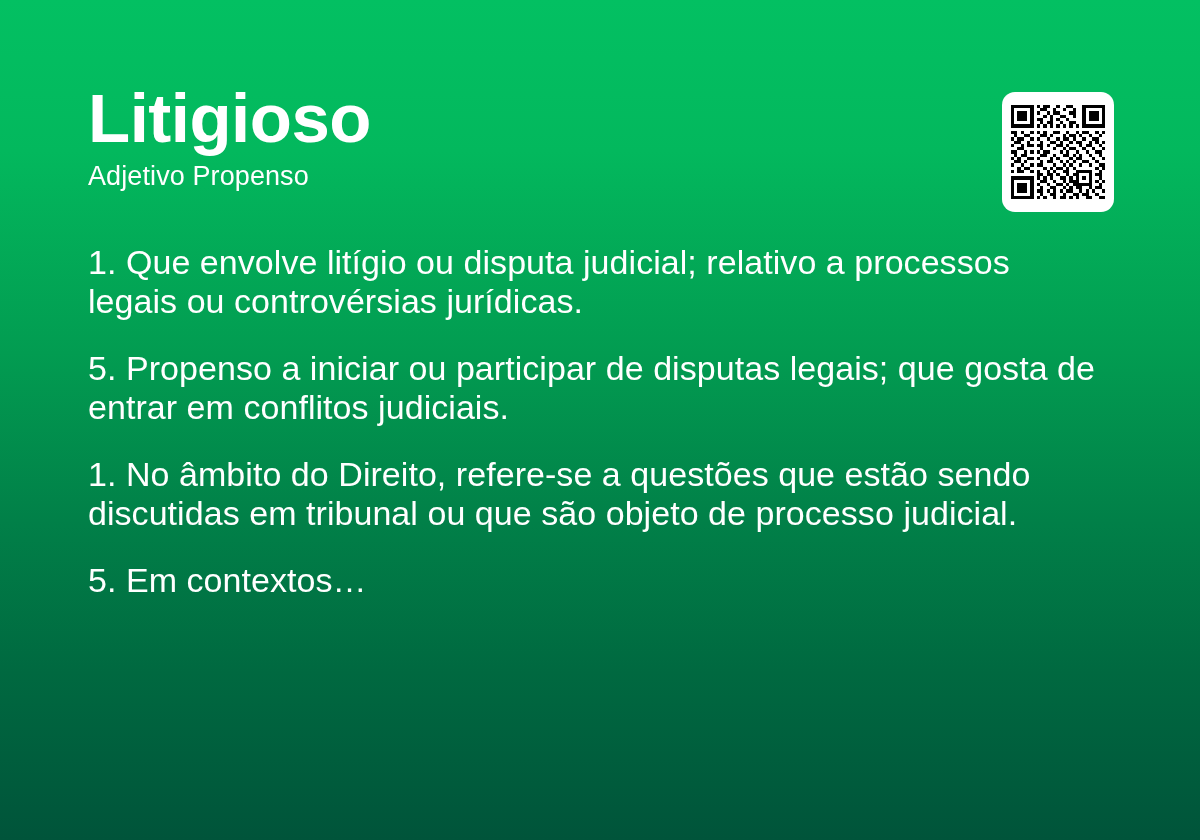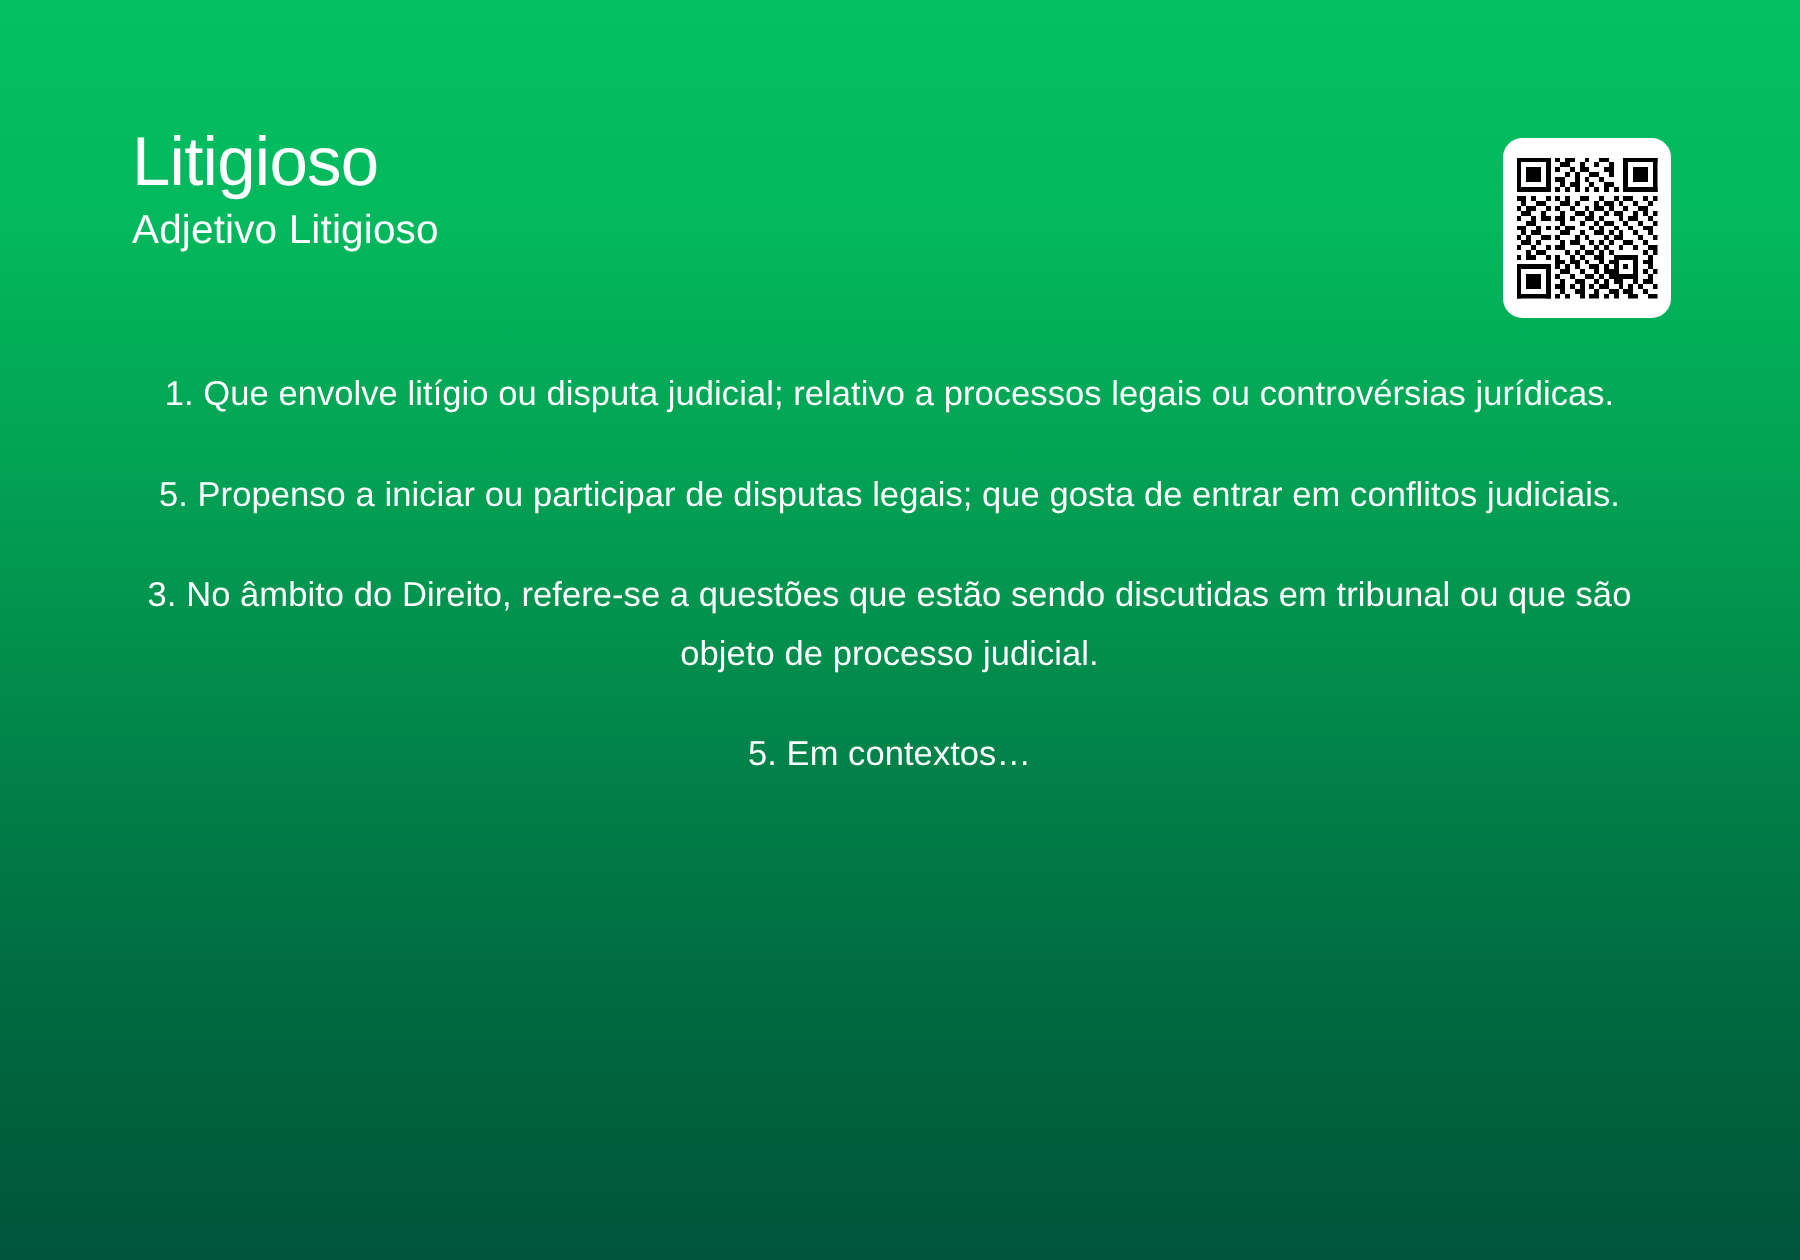"Litigioso" .word-title { font-size: 46px -> 69px; font-weight: 400 -> 700 }
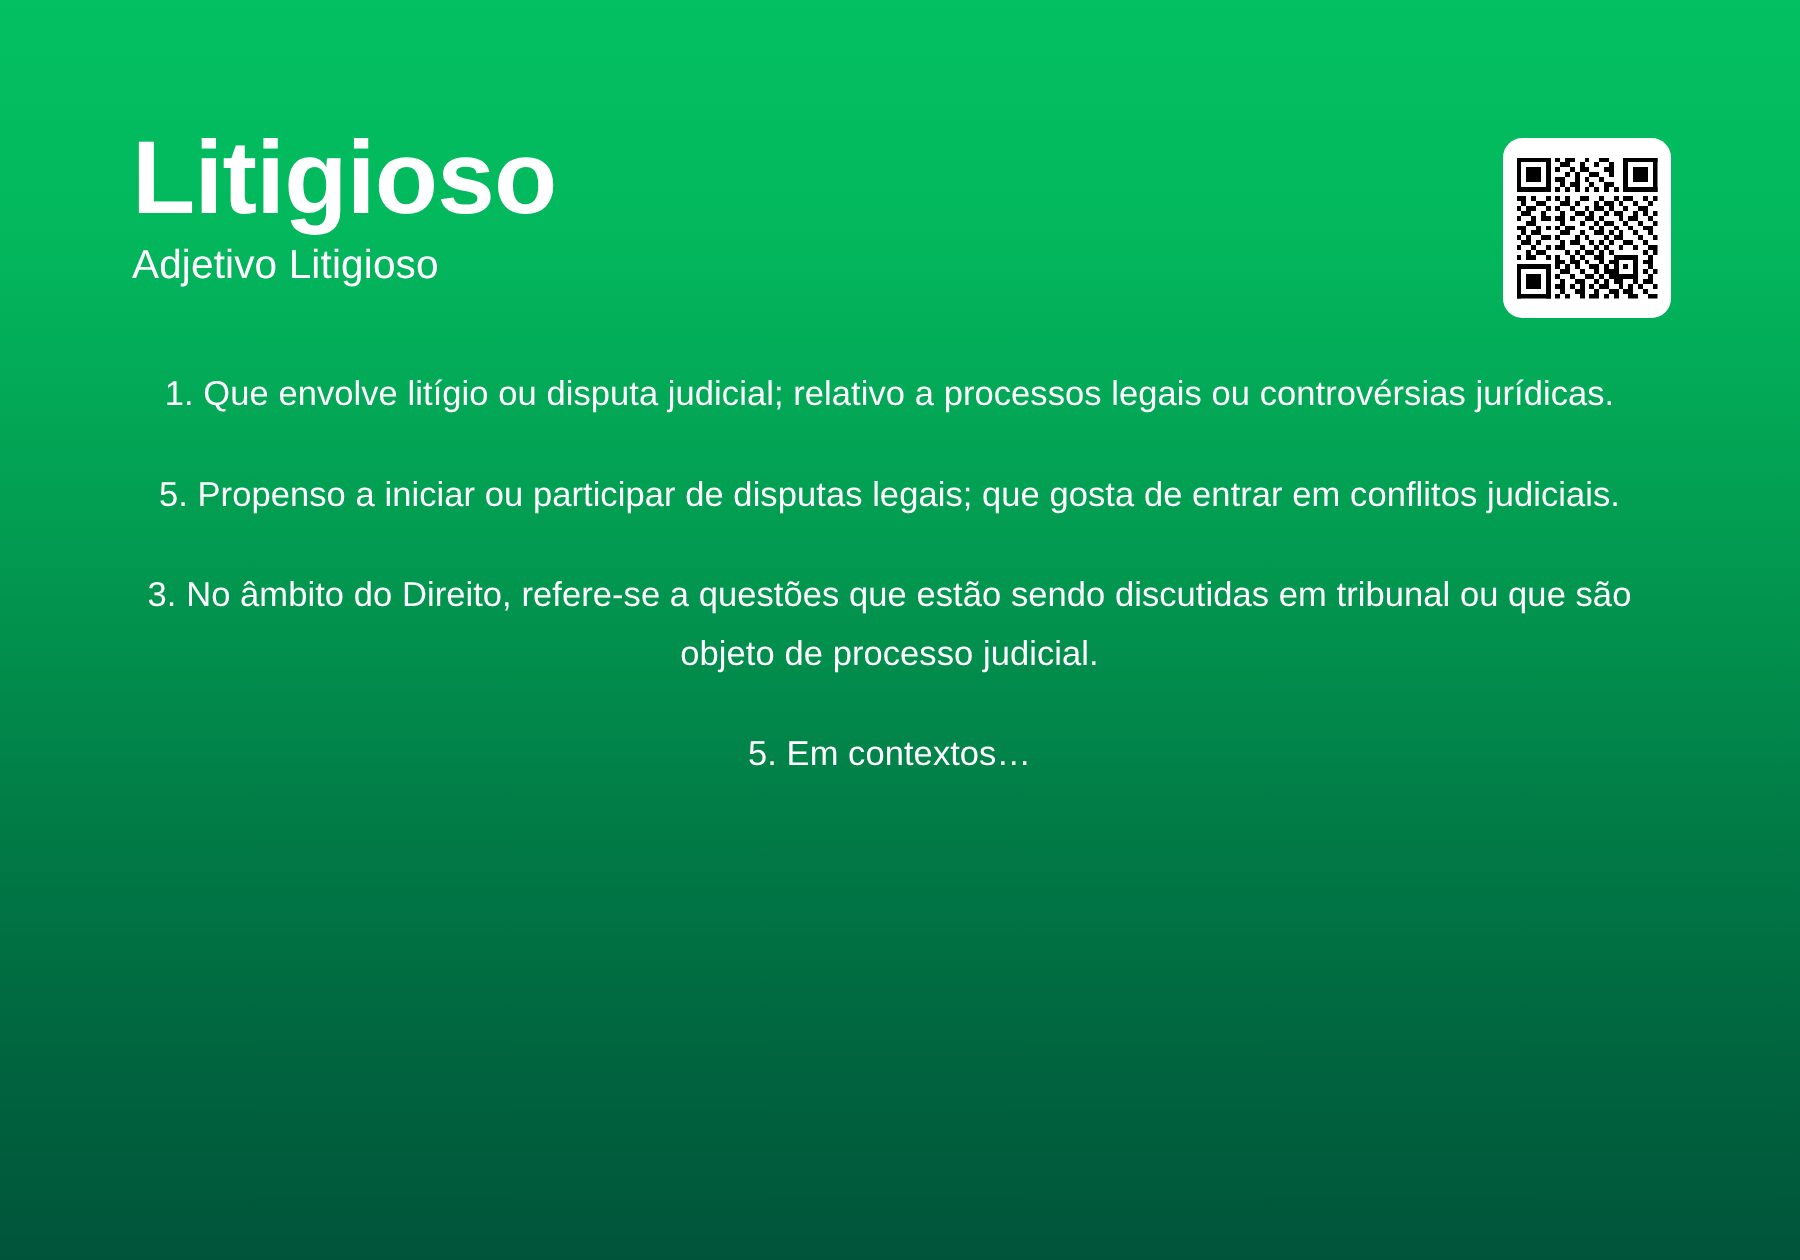"Adjetivo Litigioso" p.word-class { text: Litigioso -> Propenso }
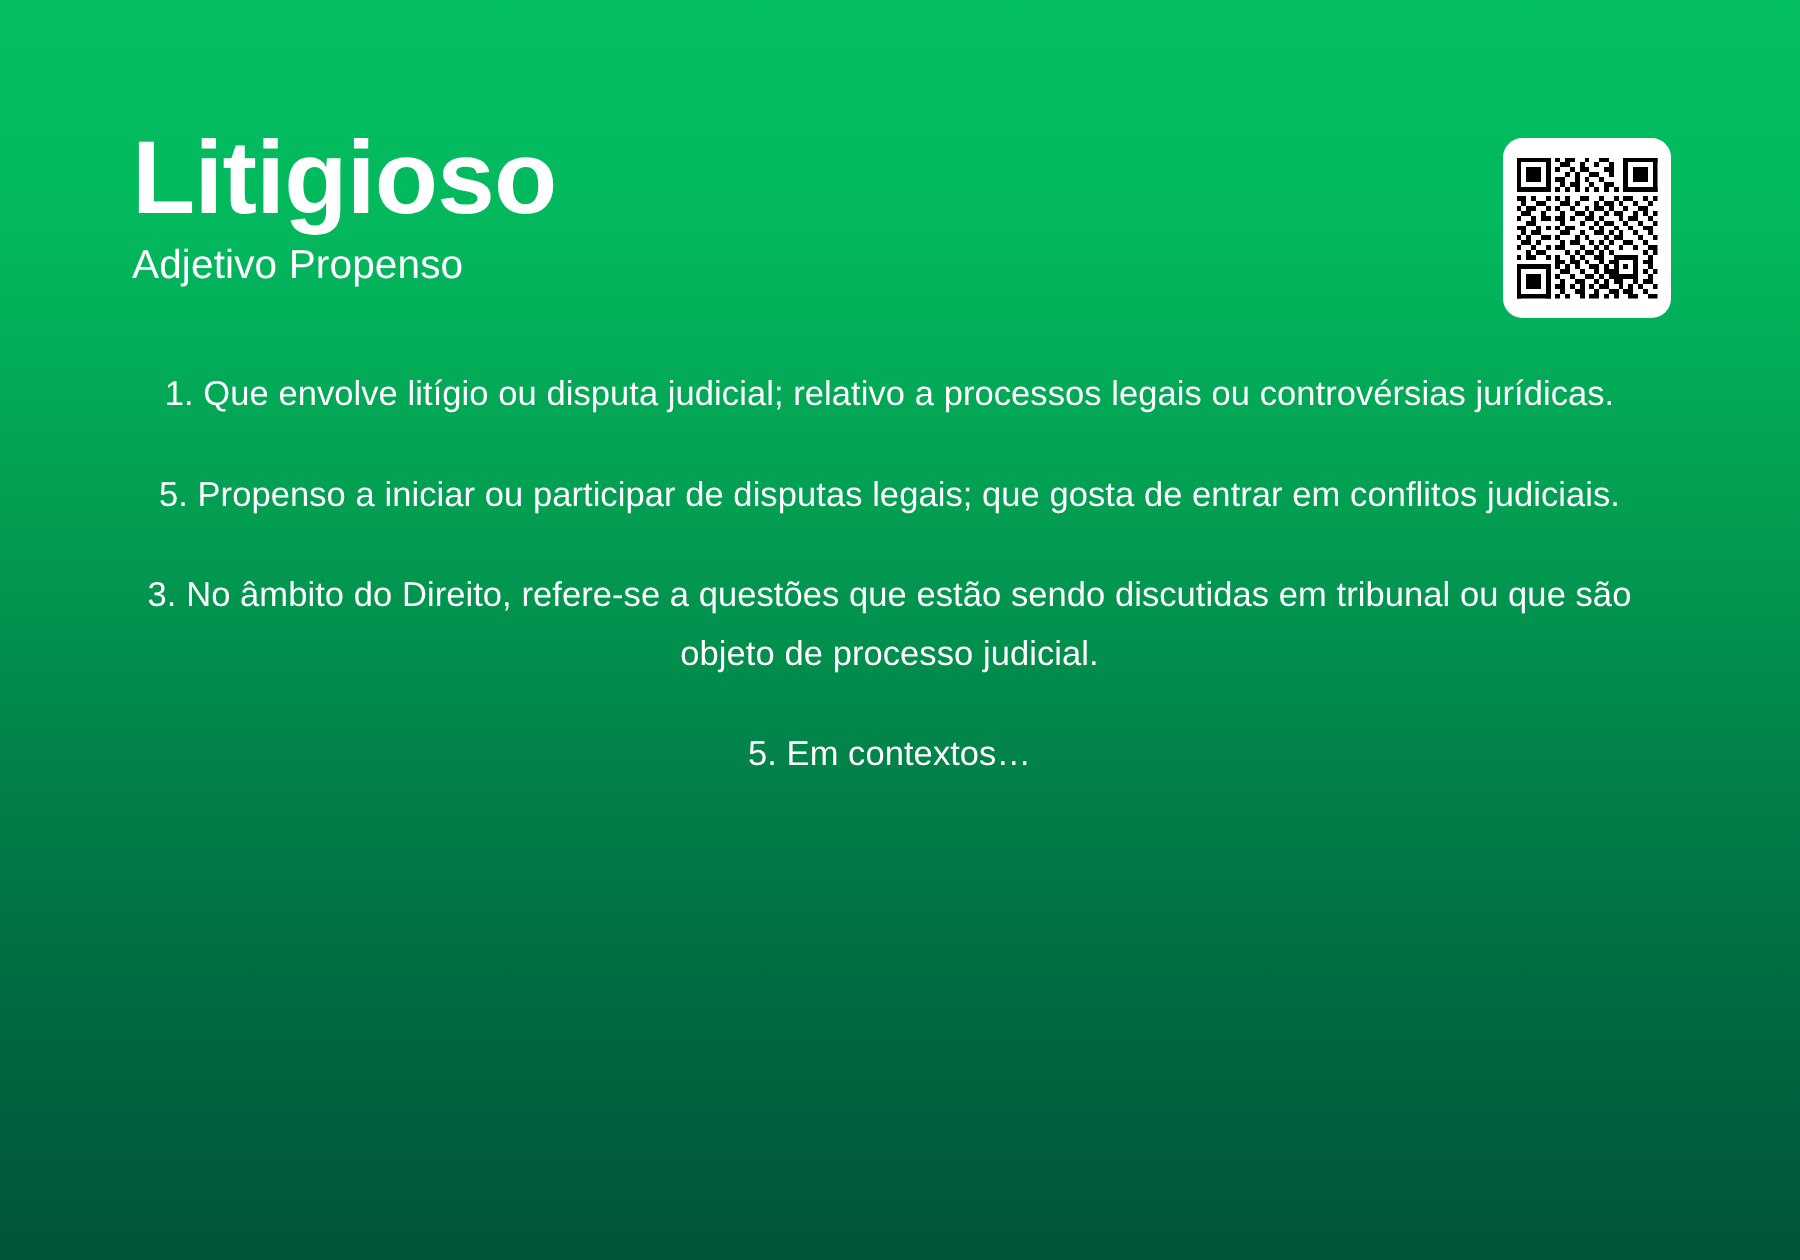"1. Que envolve litígio ou" .definition { font-size: 23px -> 34px; text-align: center -> none }
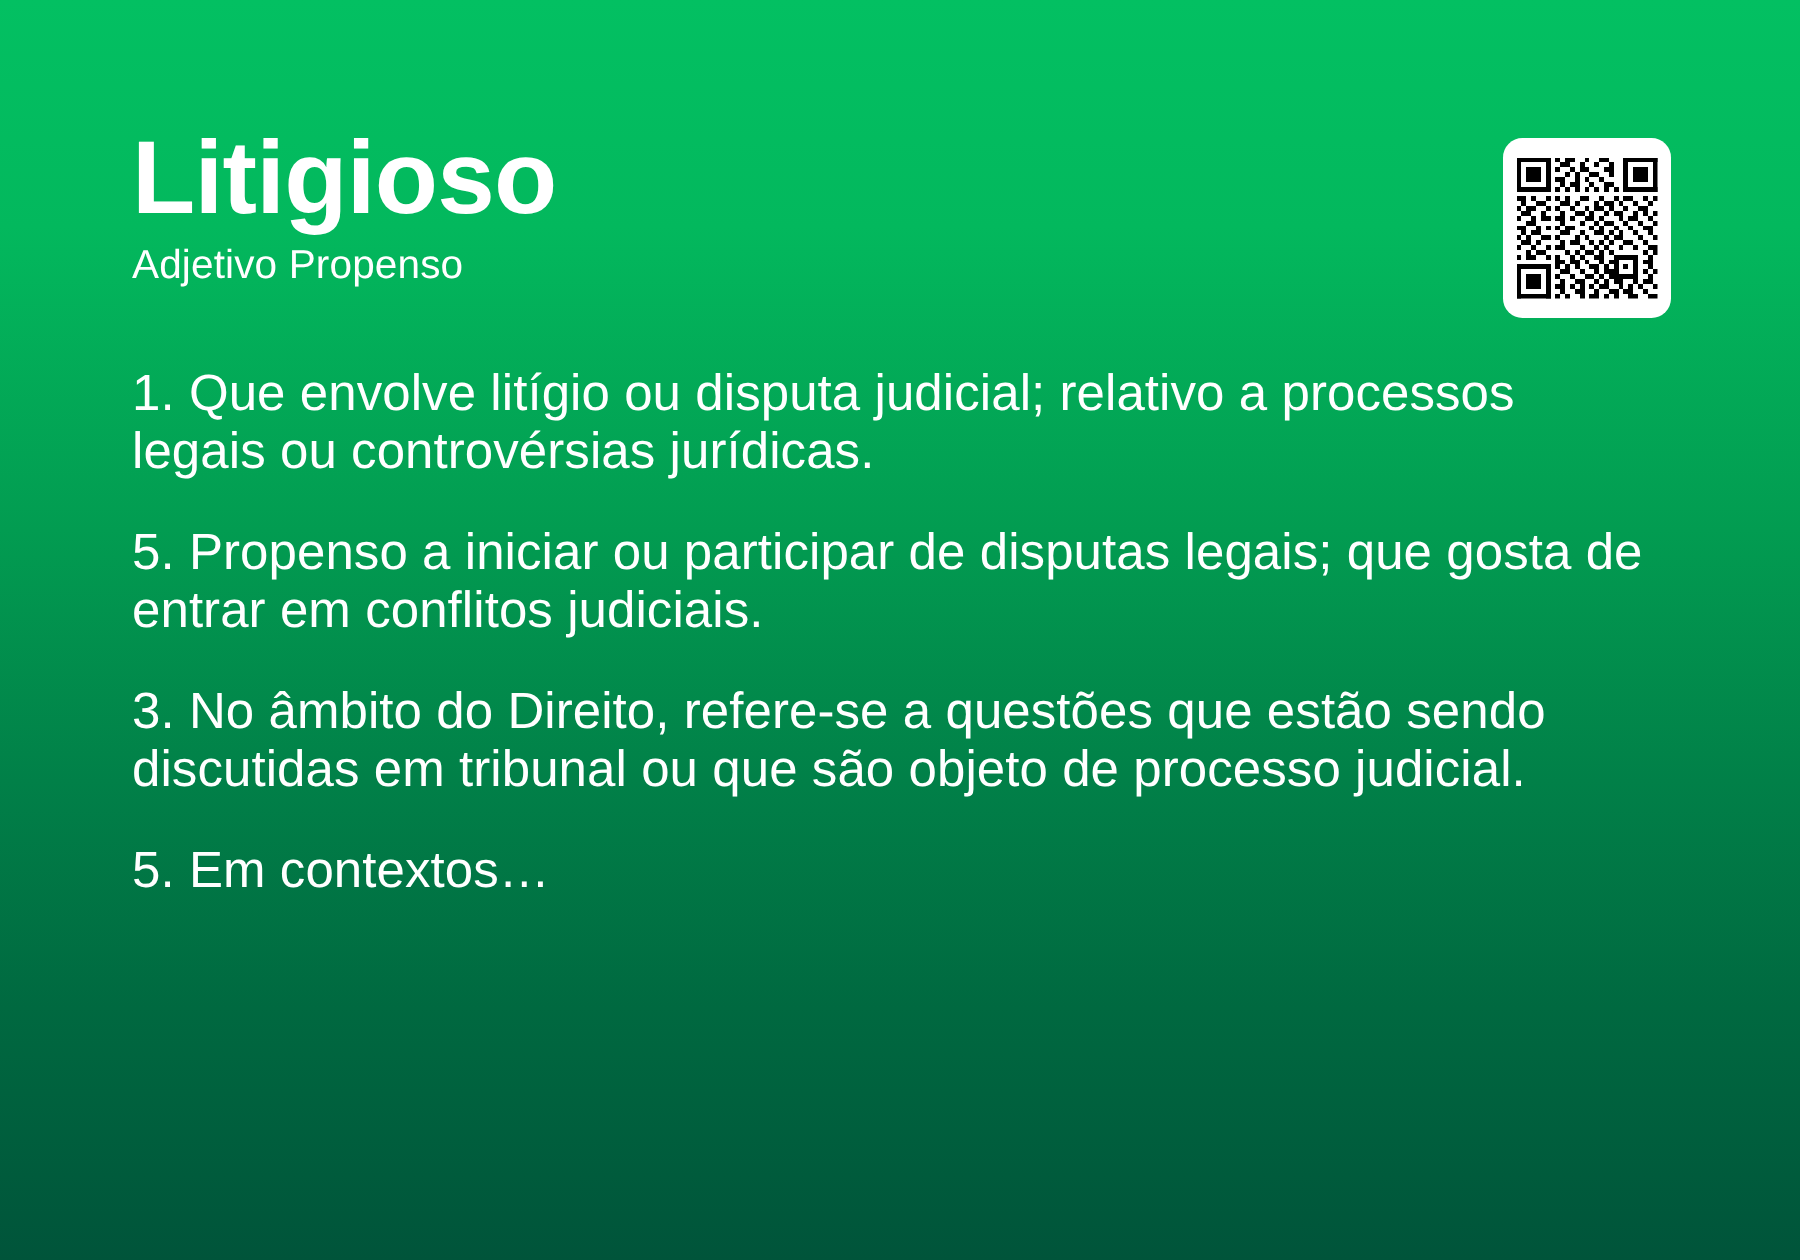"3. No âmbito do Direito," p.definition { text: 3 -> 1 }
